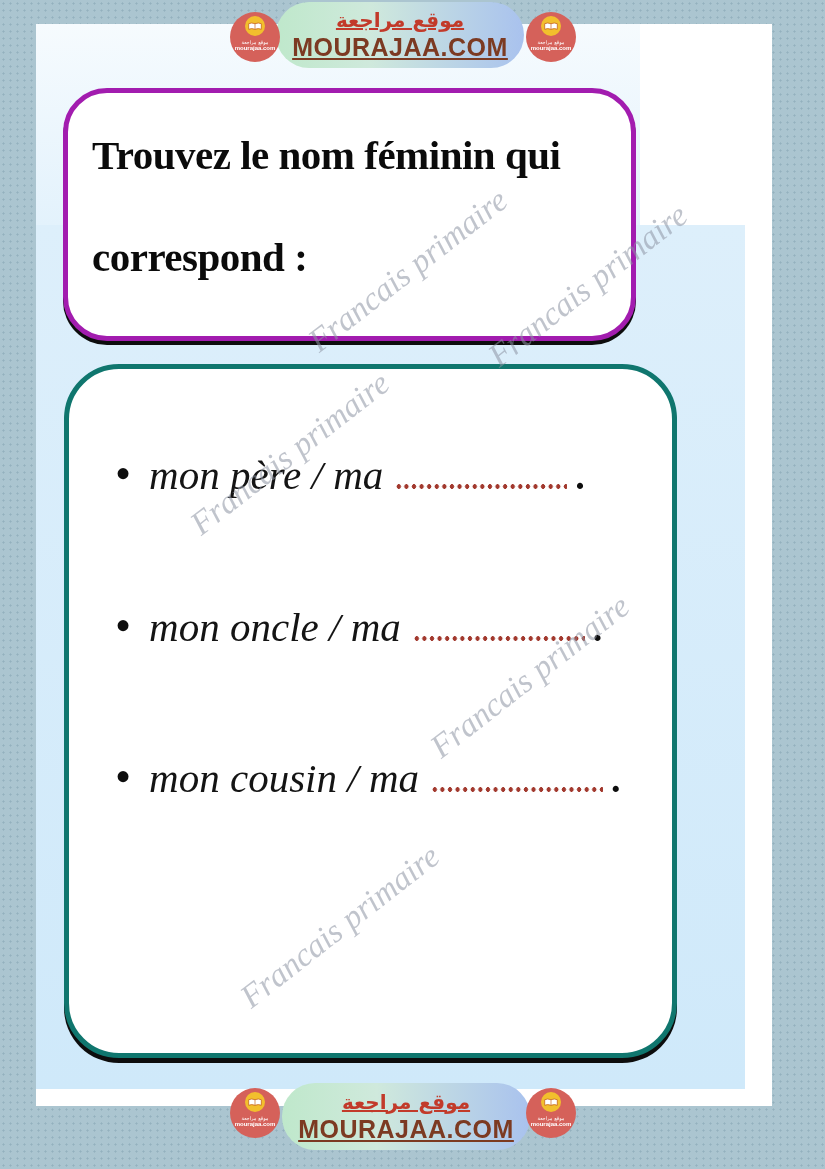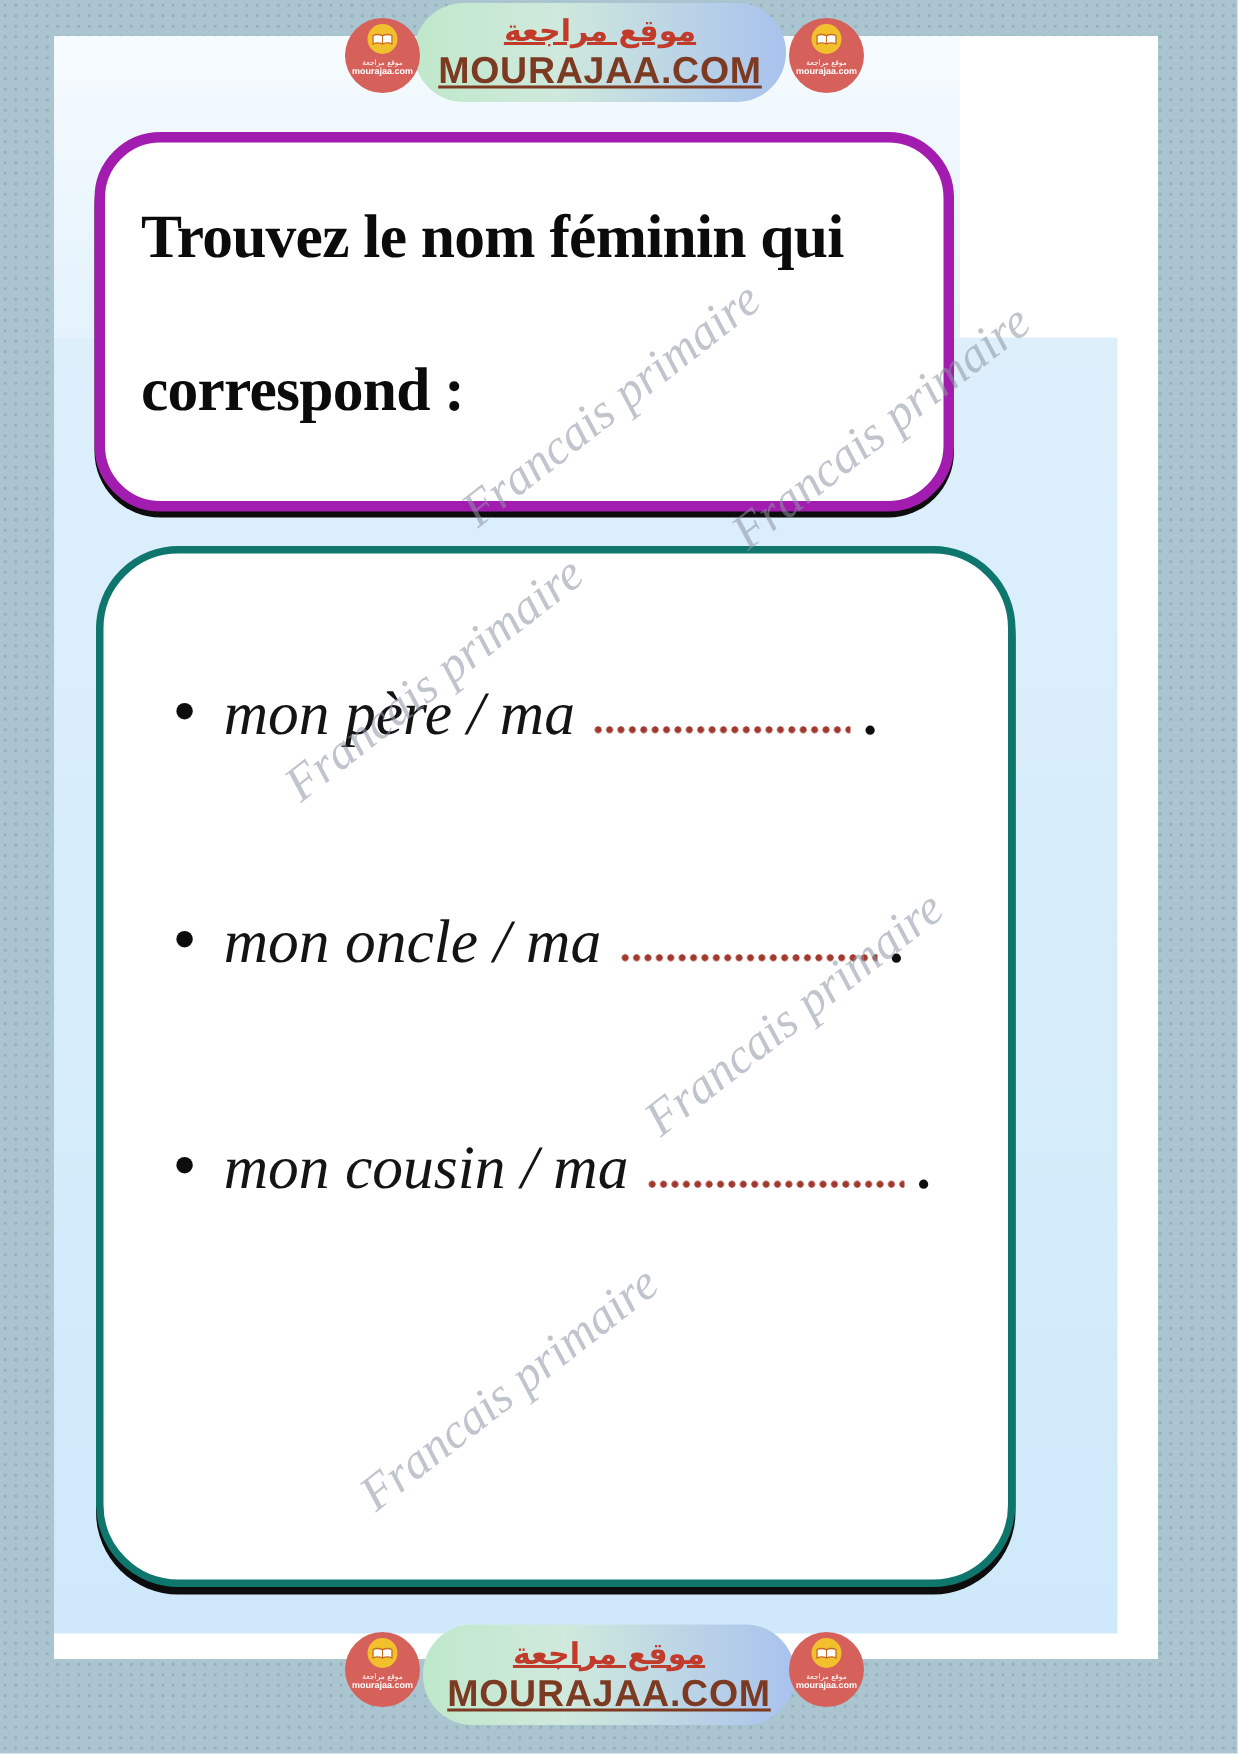"Trouvez le nom féminin qui" .instruction-box { border: 7px solid #a21caf -> 5px solid #a21caf }
